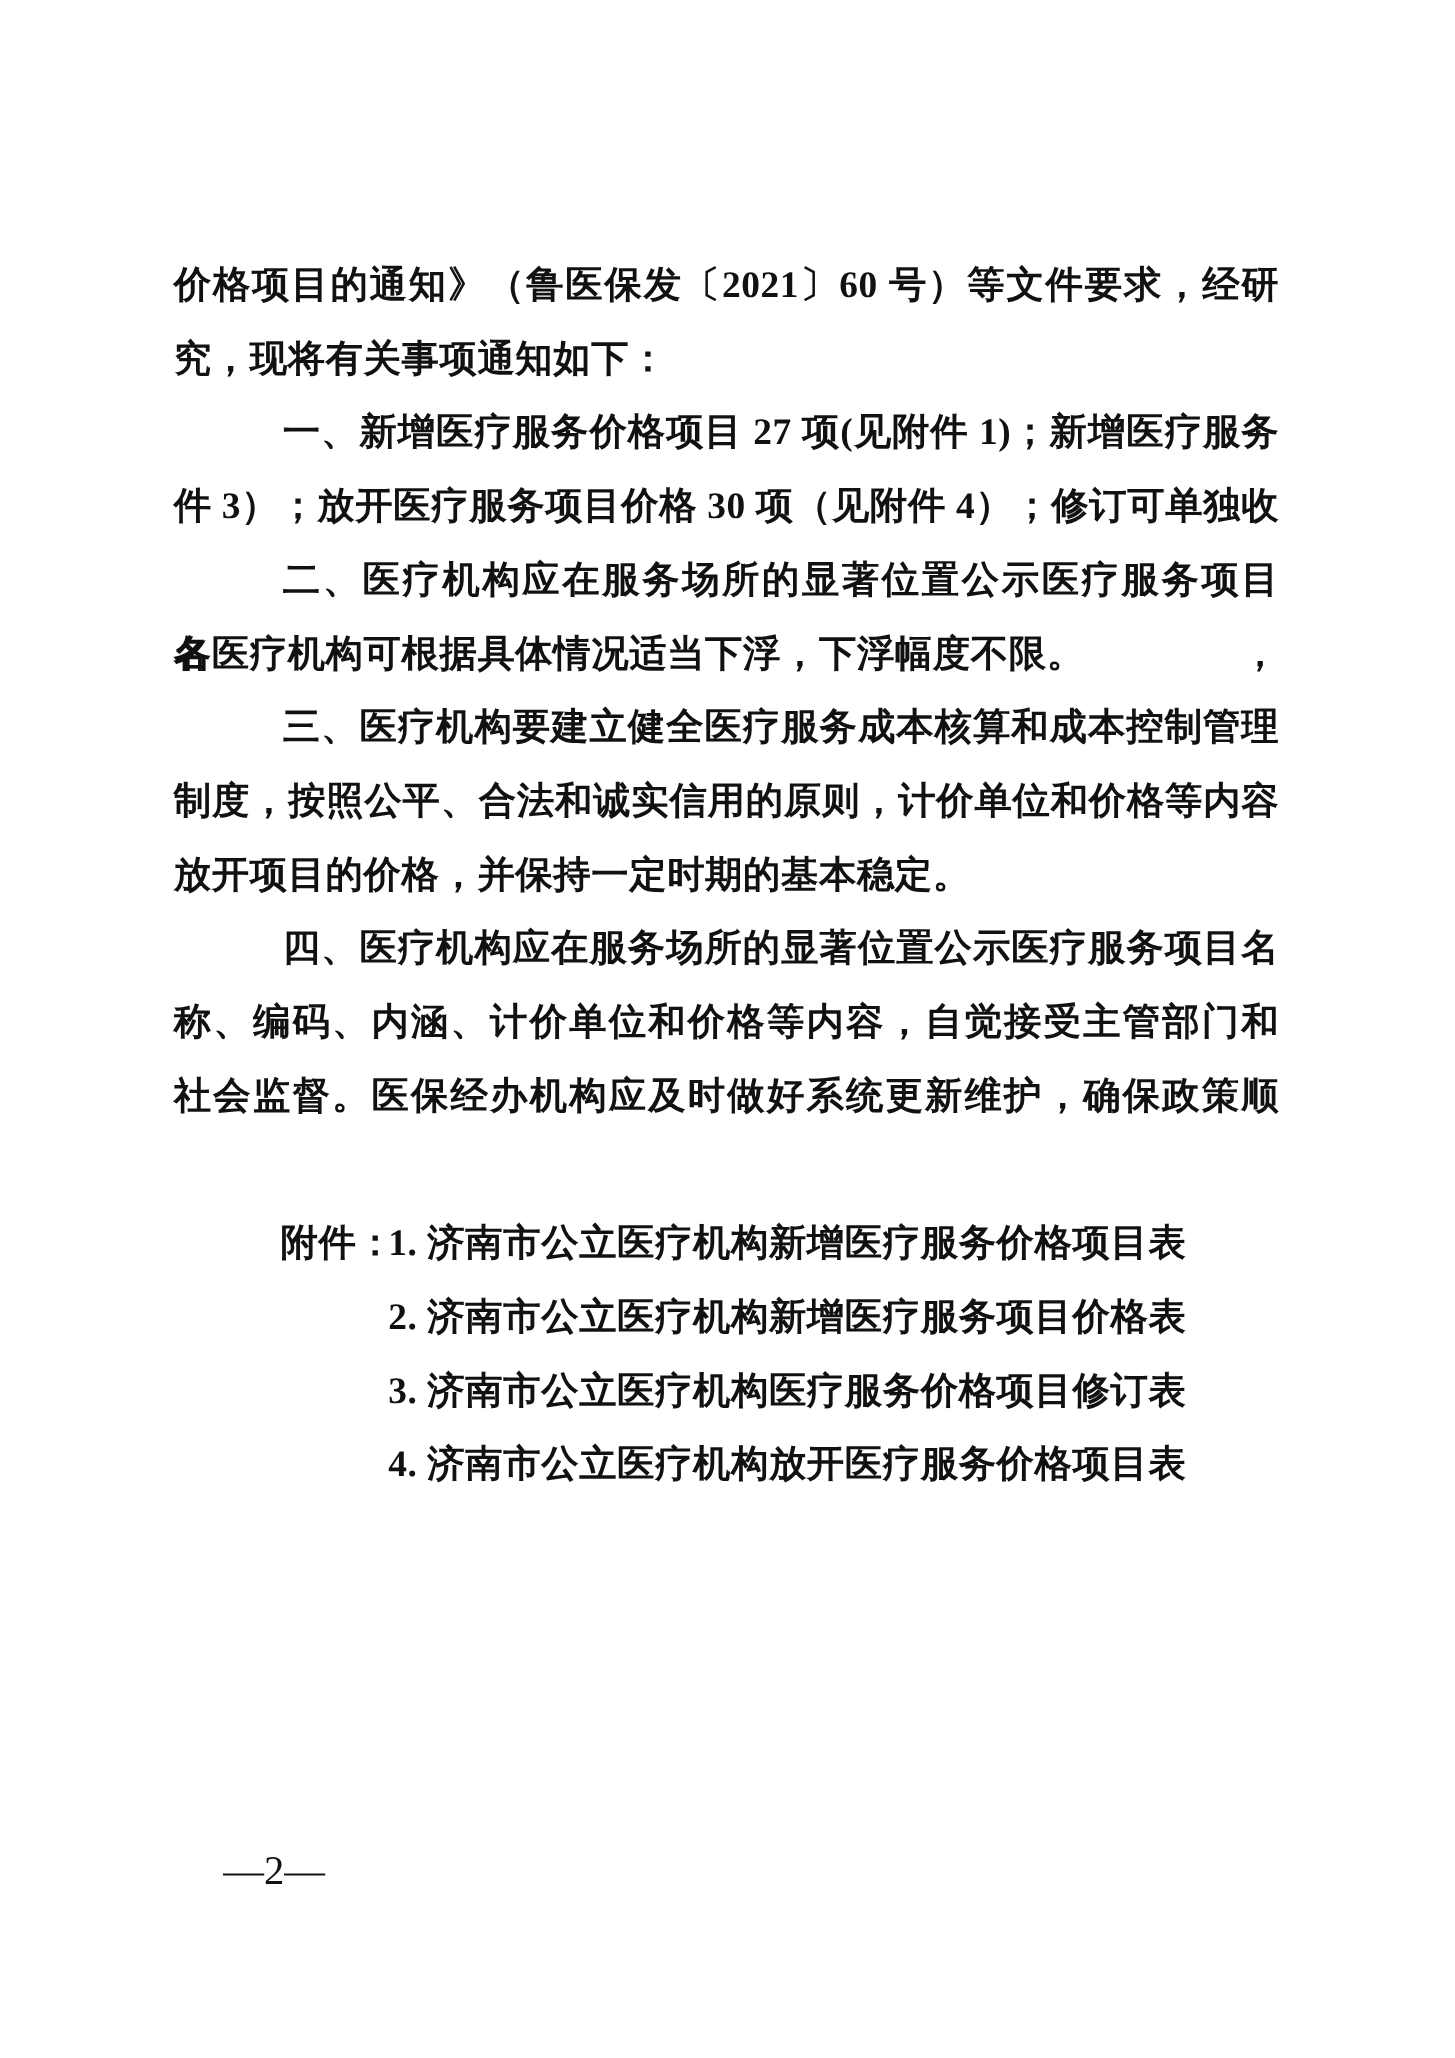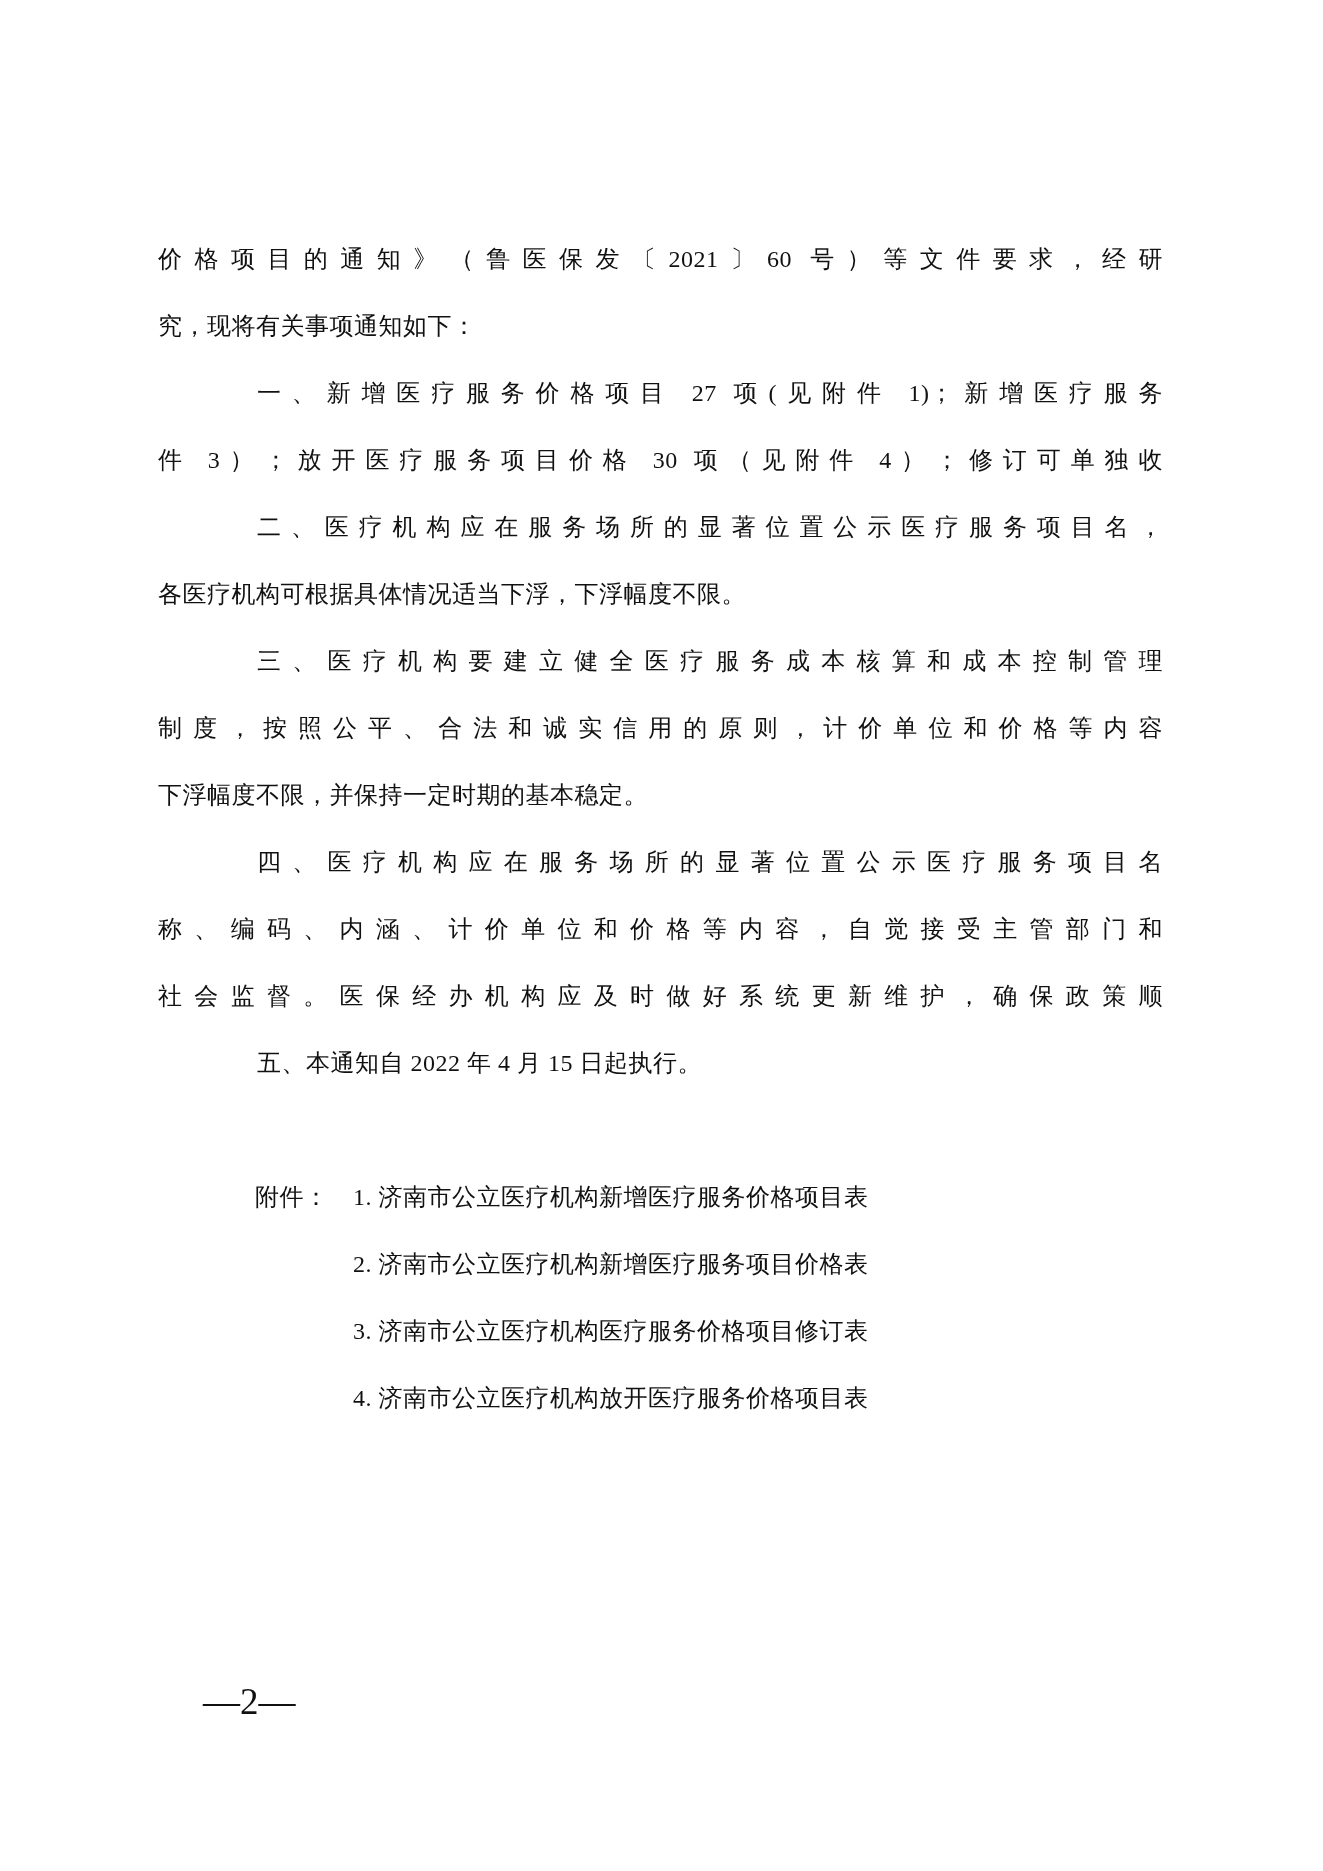"价格项目的通知》（鲁医保发〔2021〕60 号）等文件要求，经研" .line { font-size: 24px -> 34px; font-weight: none -> bold }
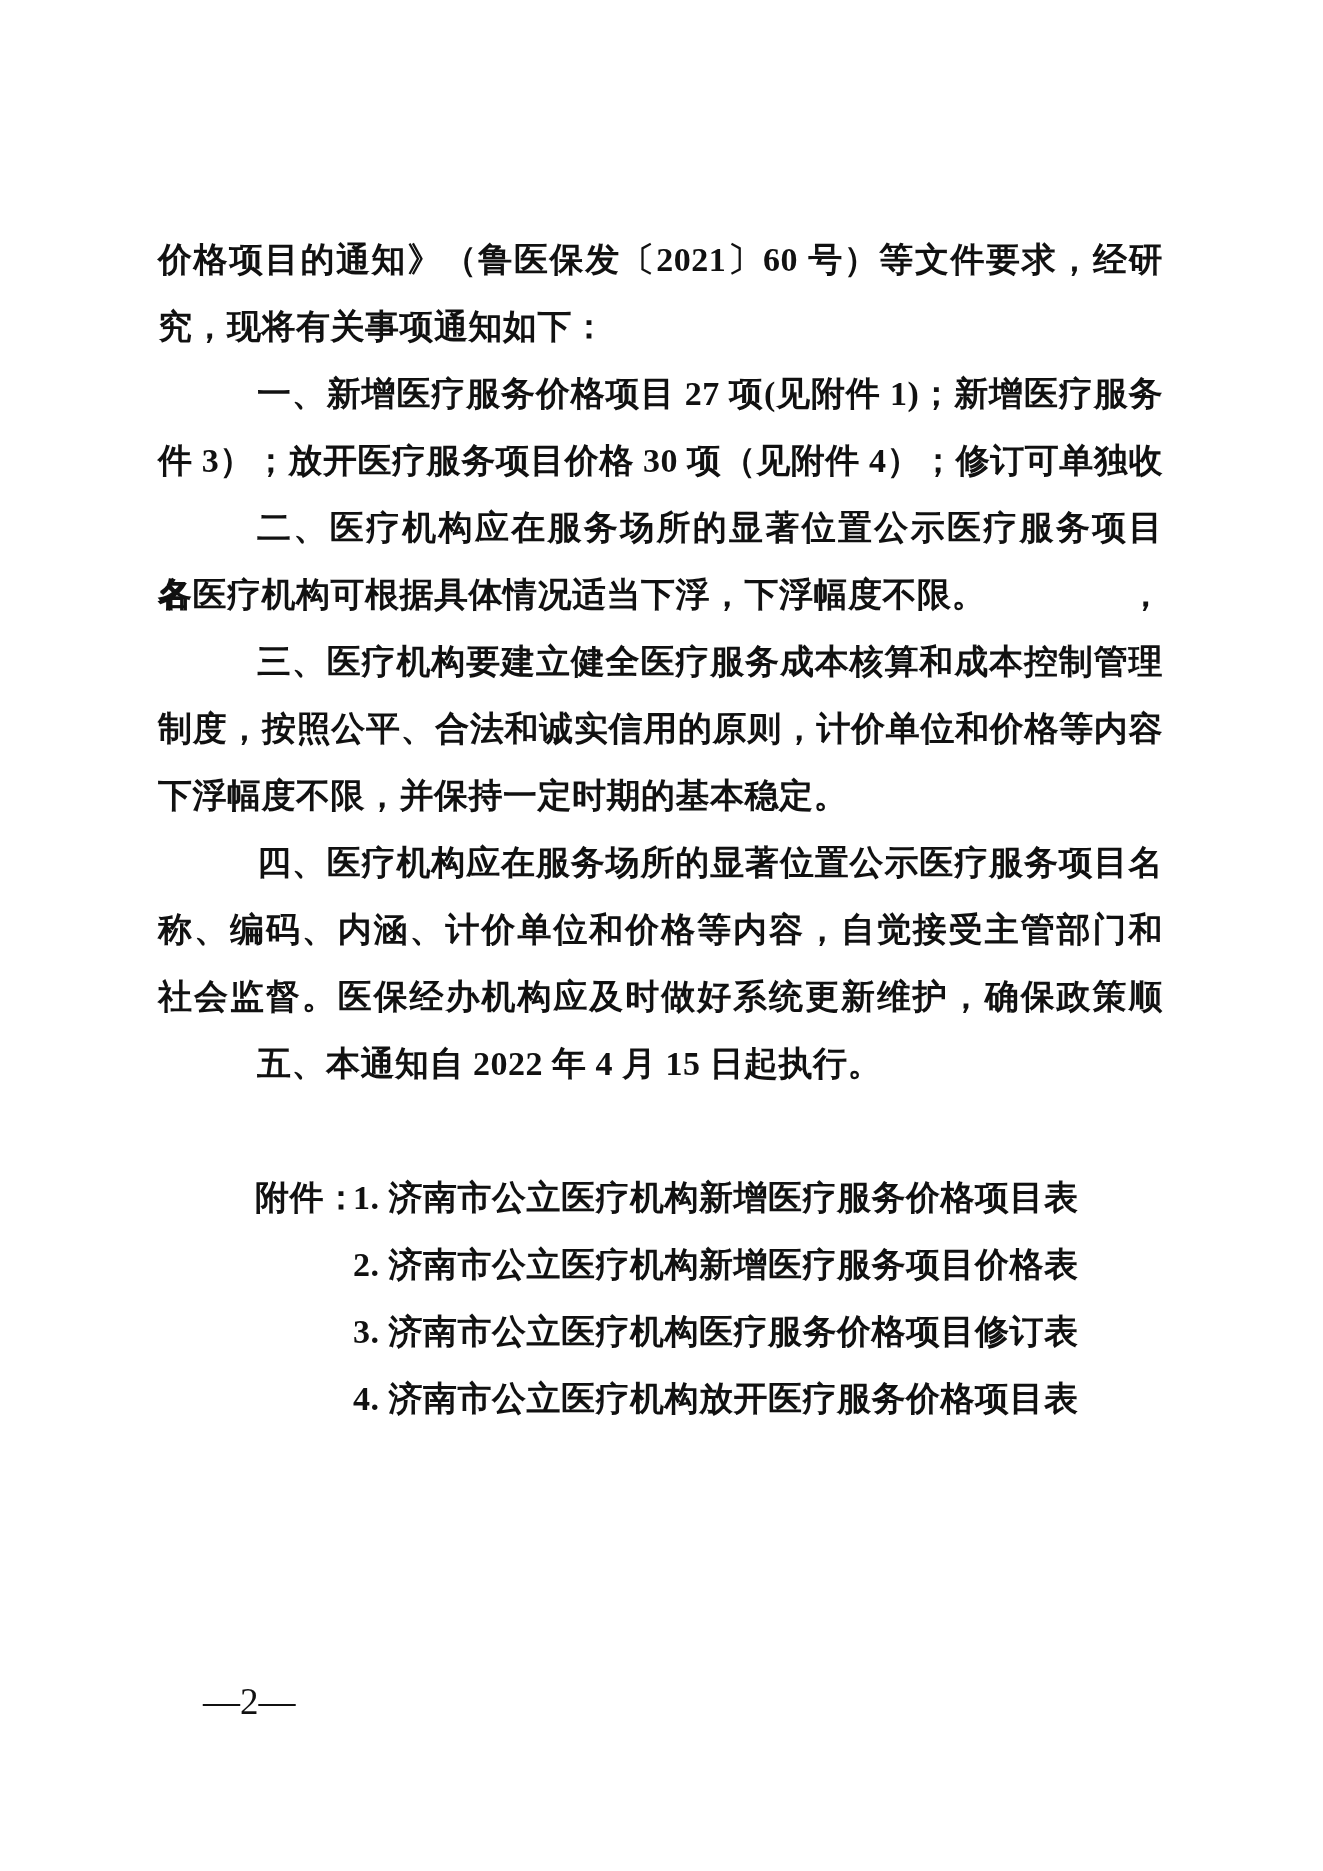"下浮幅度不限，并保持一定时期的基本稳定。" div.line { text: 下浮幅度不限 -> 放开项目的价格 }
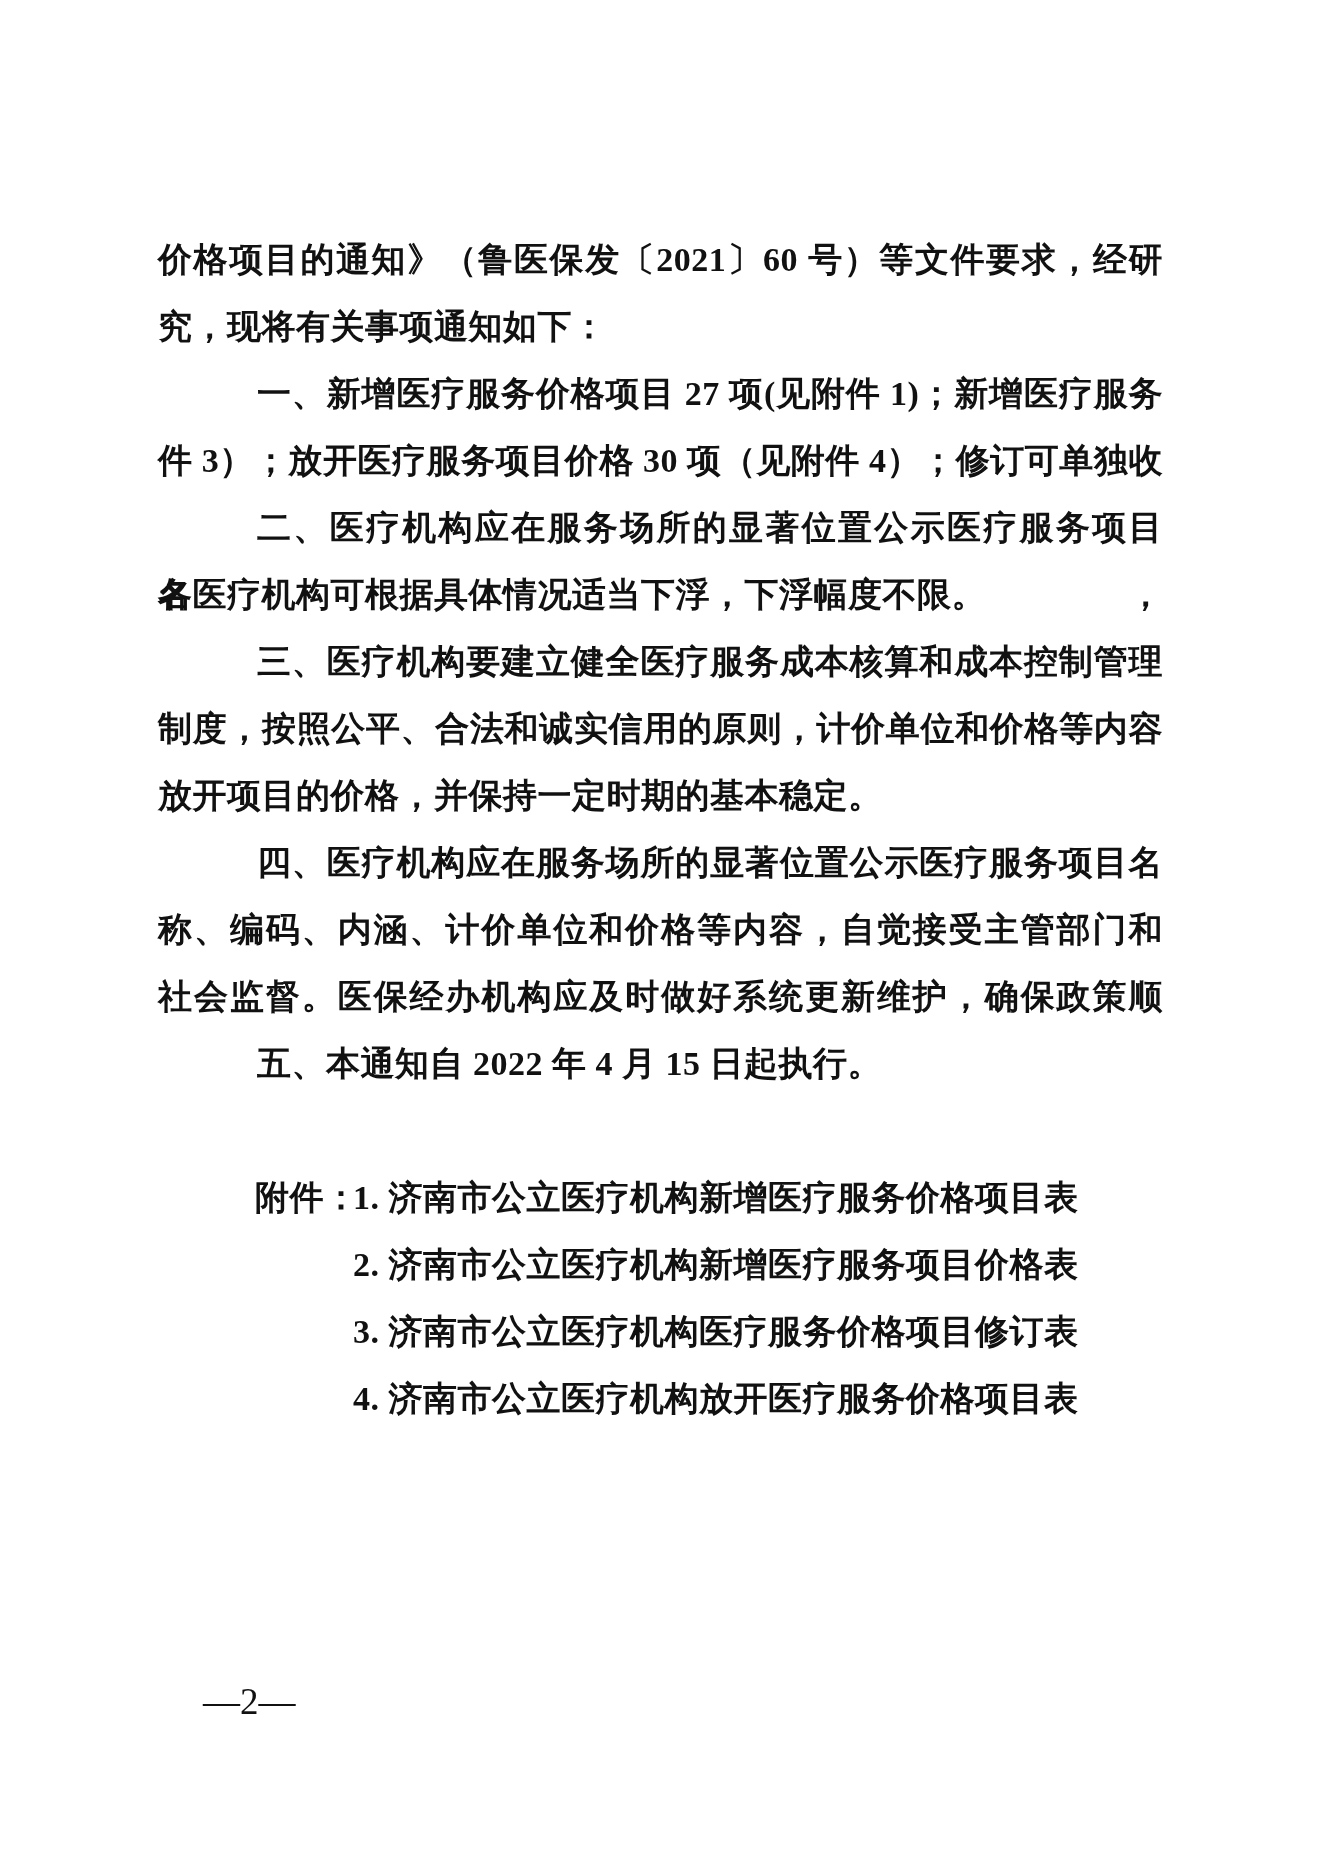"五、本通知自 2022 年 4 月" div.line { html: <div>五、本通知自 2022 年 4 月 15 日起执行。</div> -> none }
